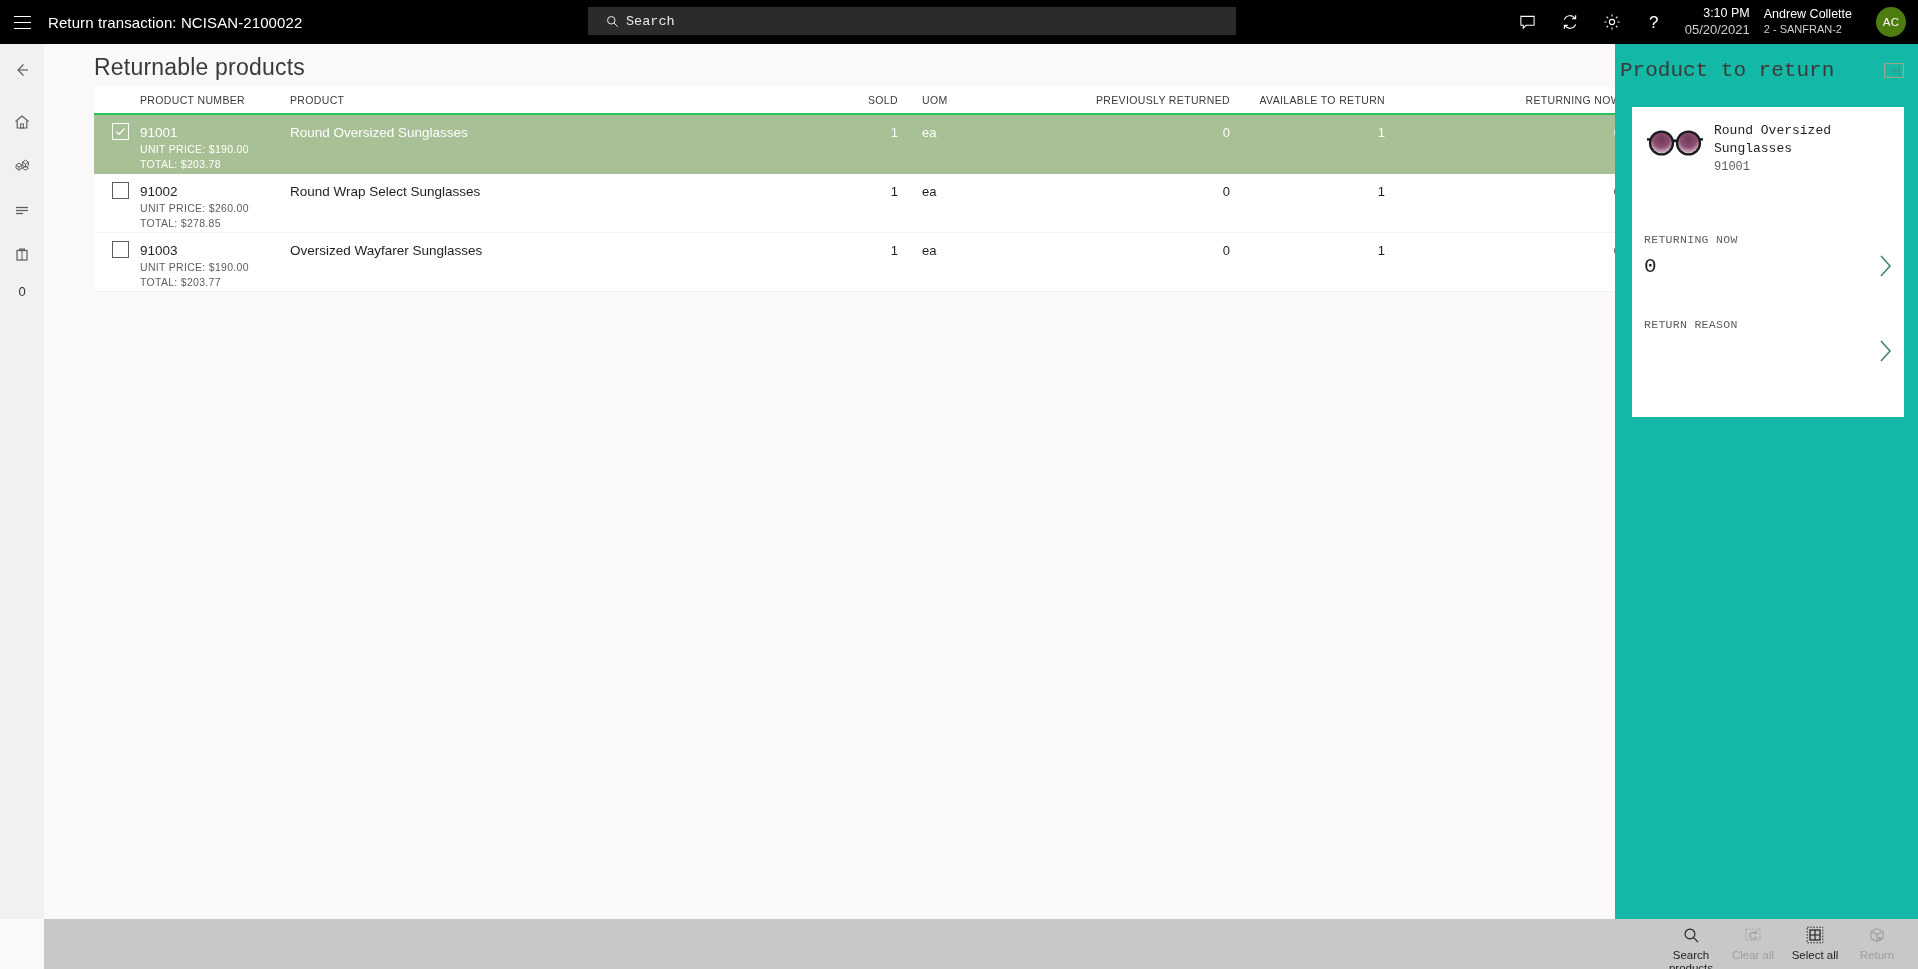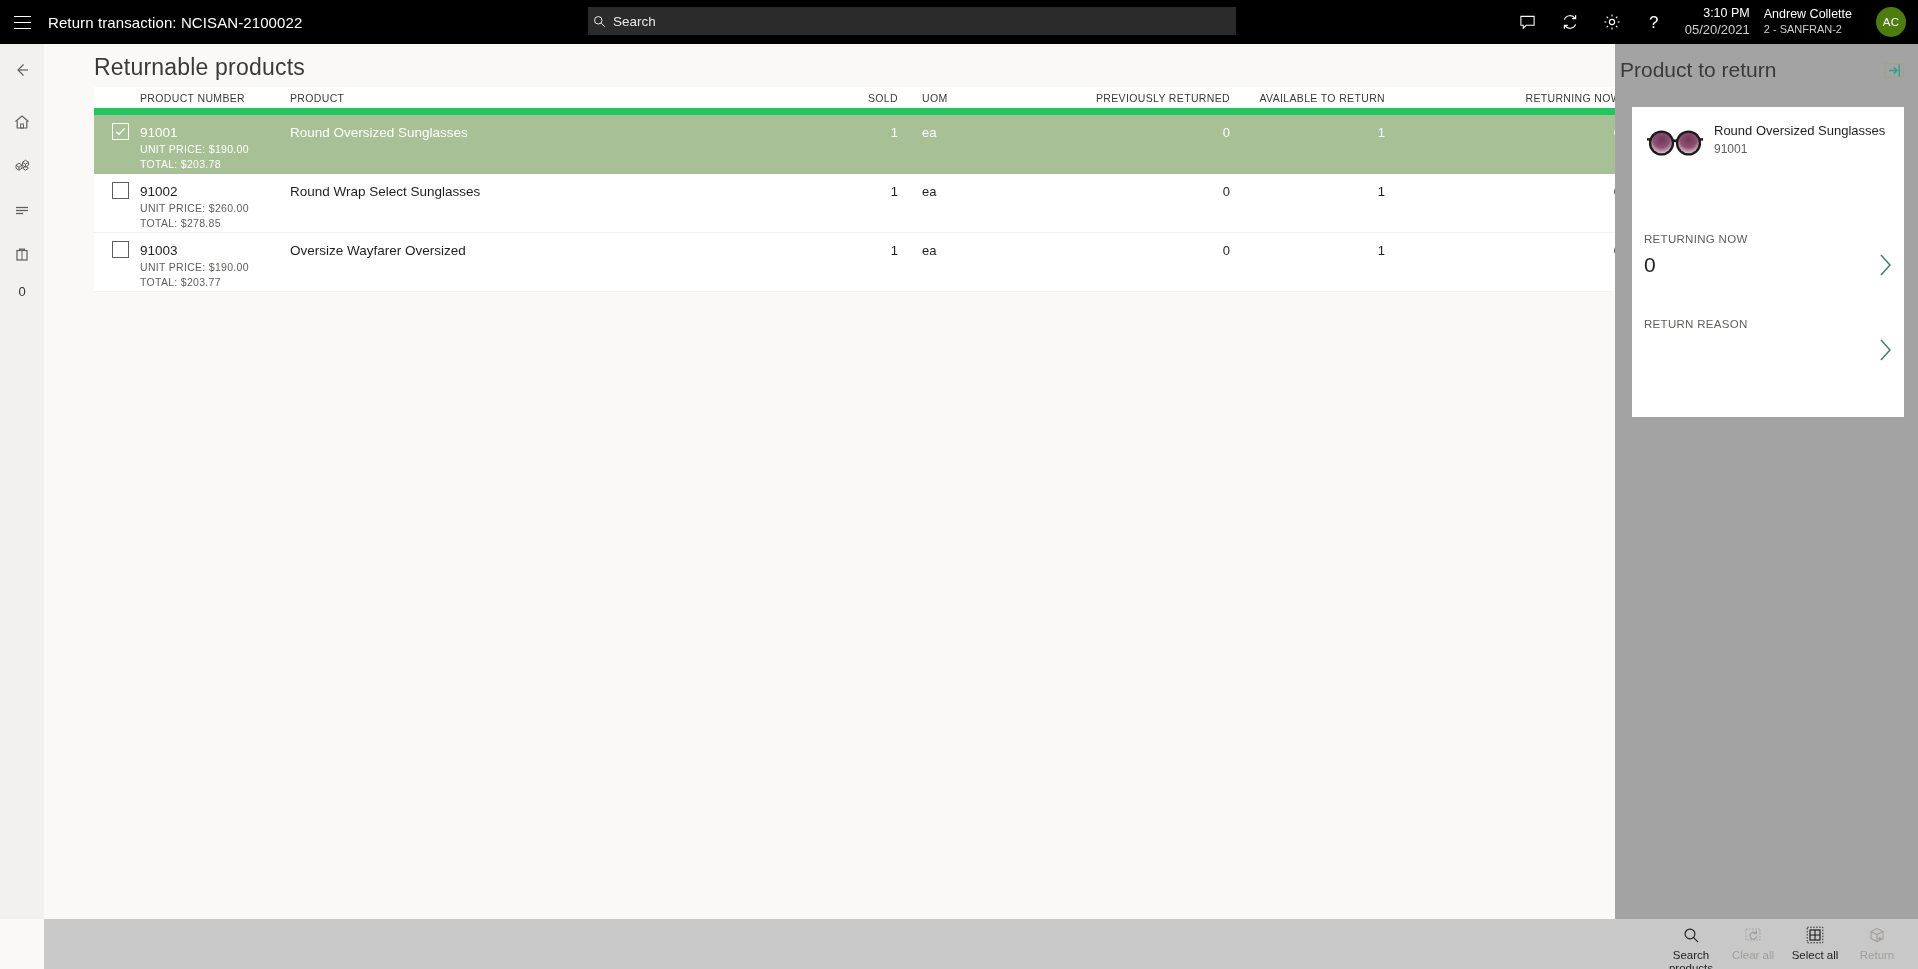"Search" .searchwrap { font-family: none -> Liberation Mono, monospace; padding: 0 5px -> 0 18px }
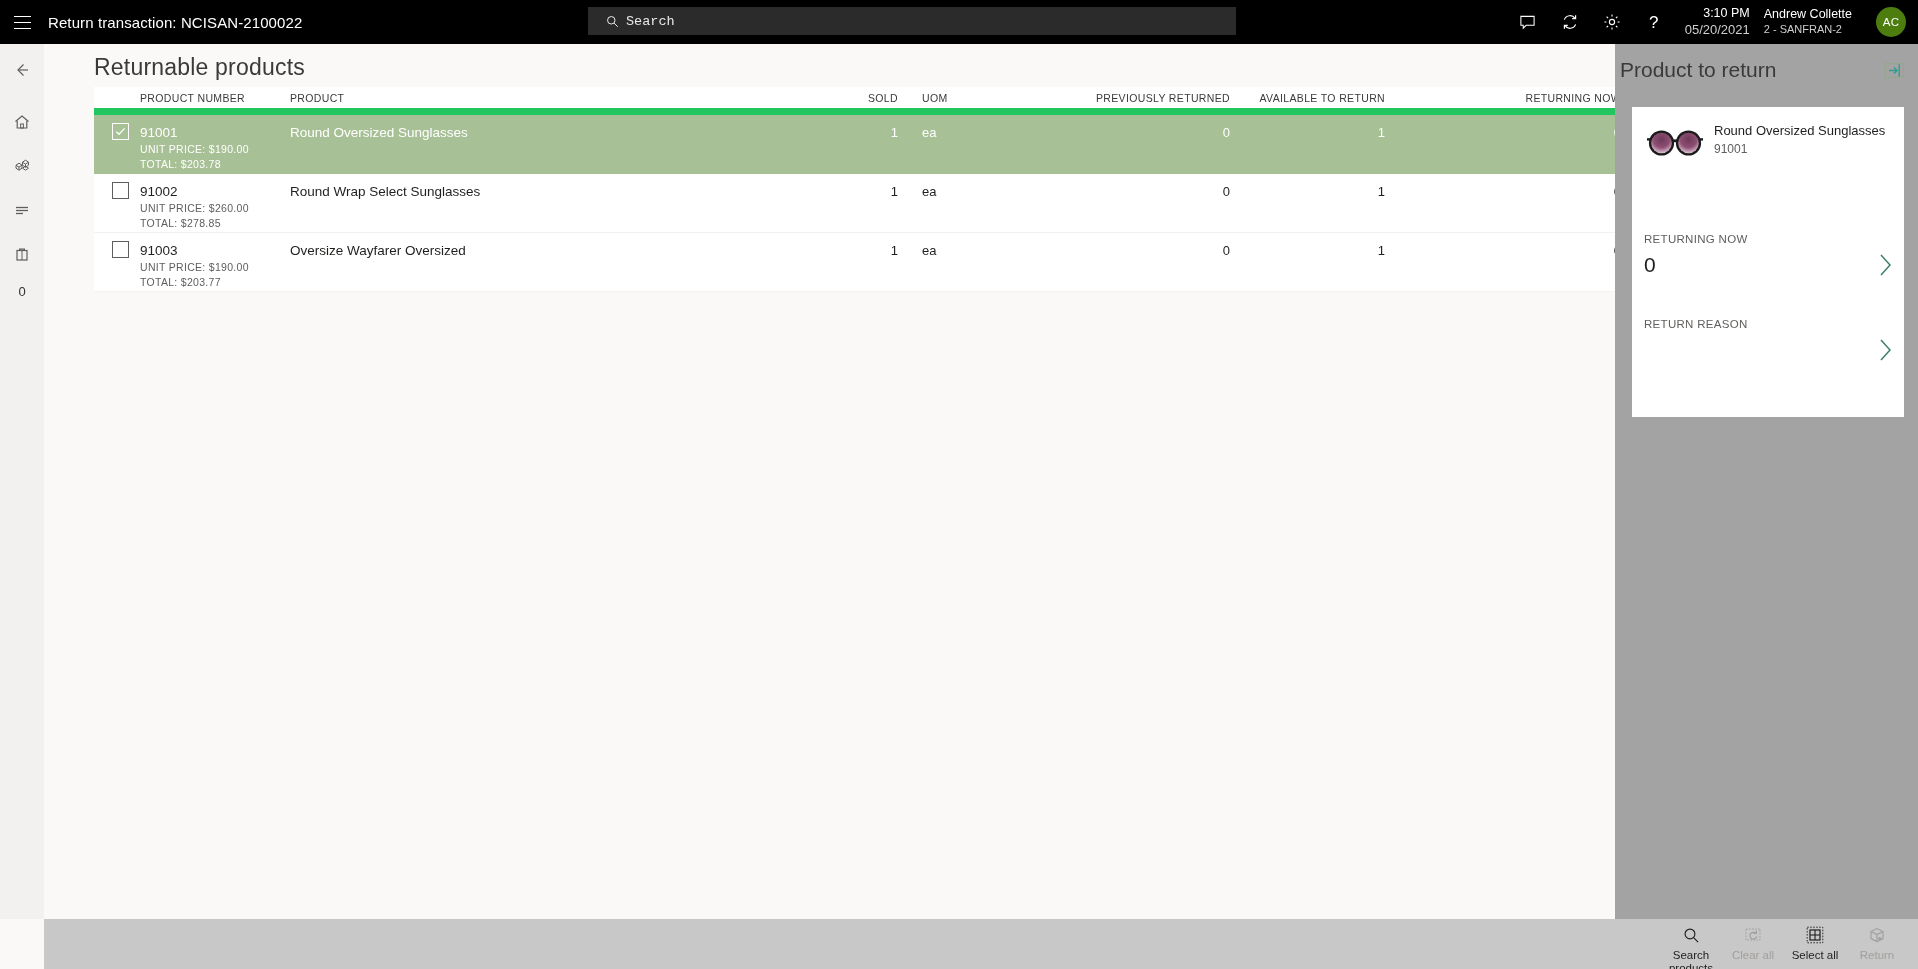"Product to return" .rpanel { background: #a3a3a3 -> #14b8a6; font-family: none -> Liberation Mono, monospace }
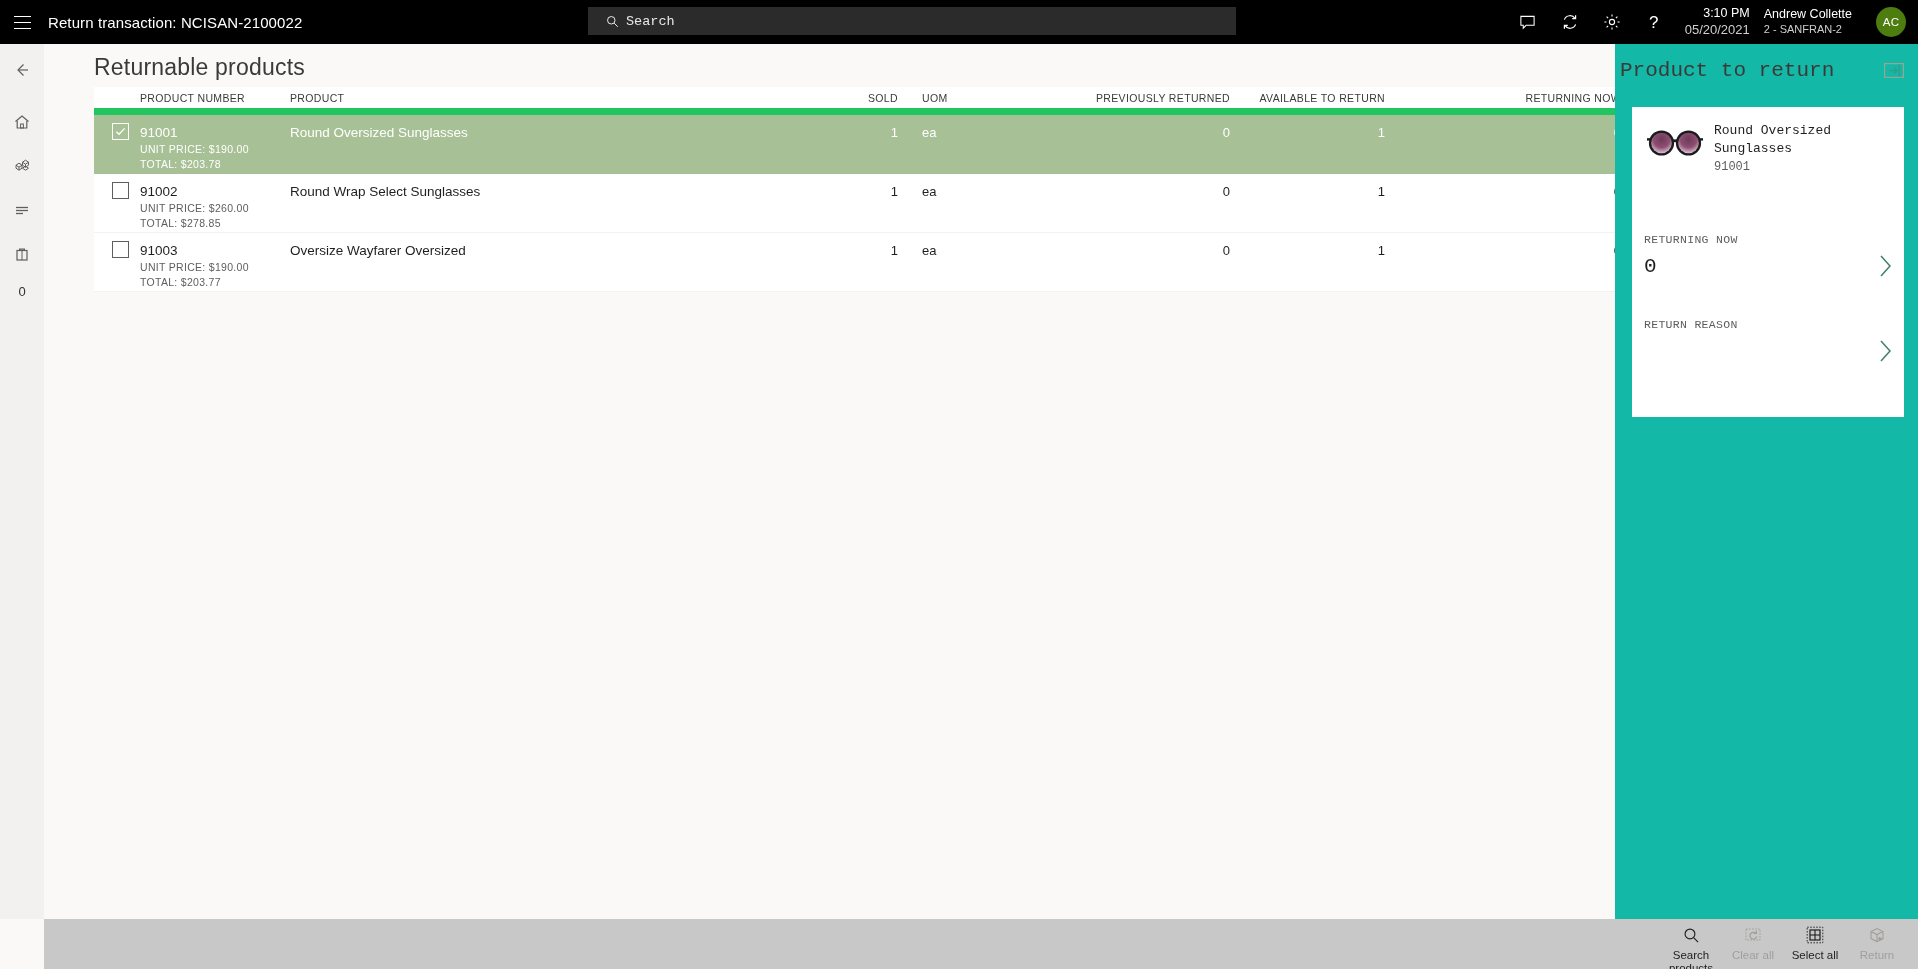"PRODUCT NUMBER" .grid-head { border-bottom: 7px solid #22c55e -> 2px solid #22c55e }
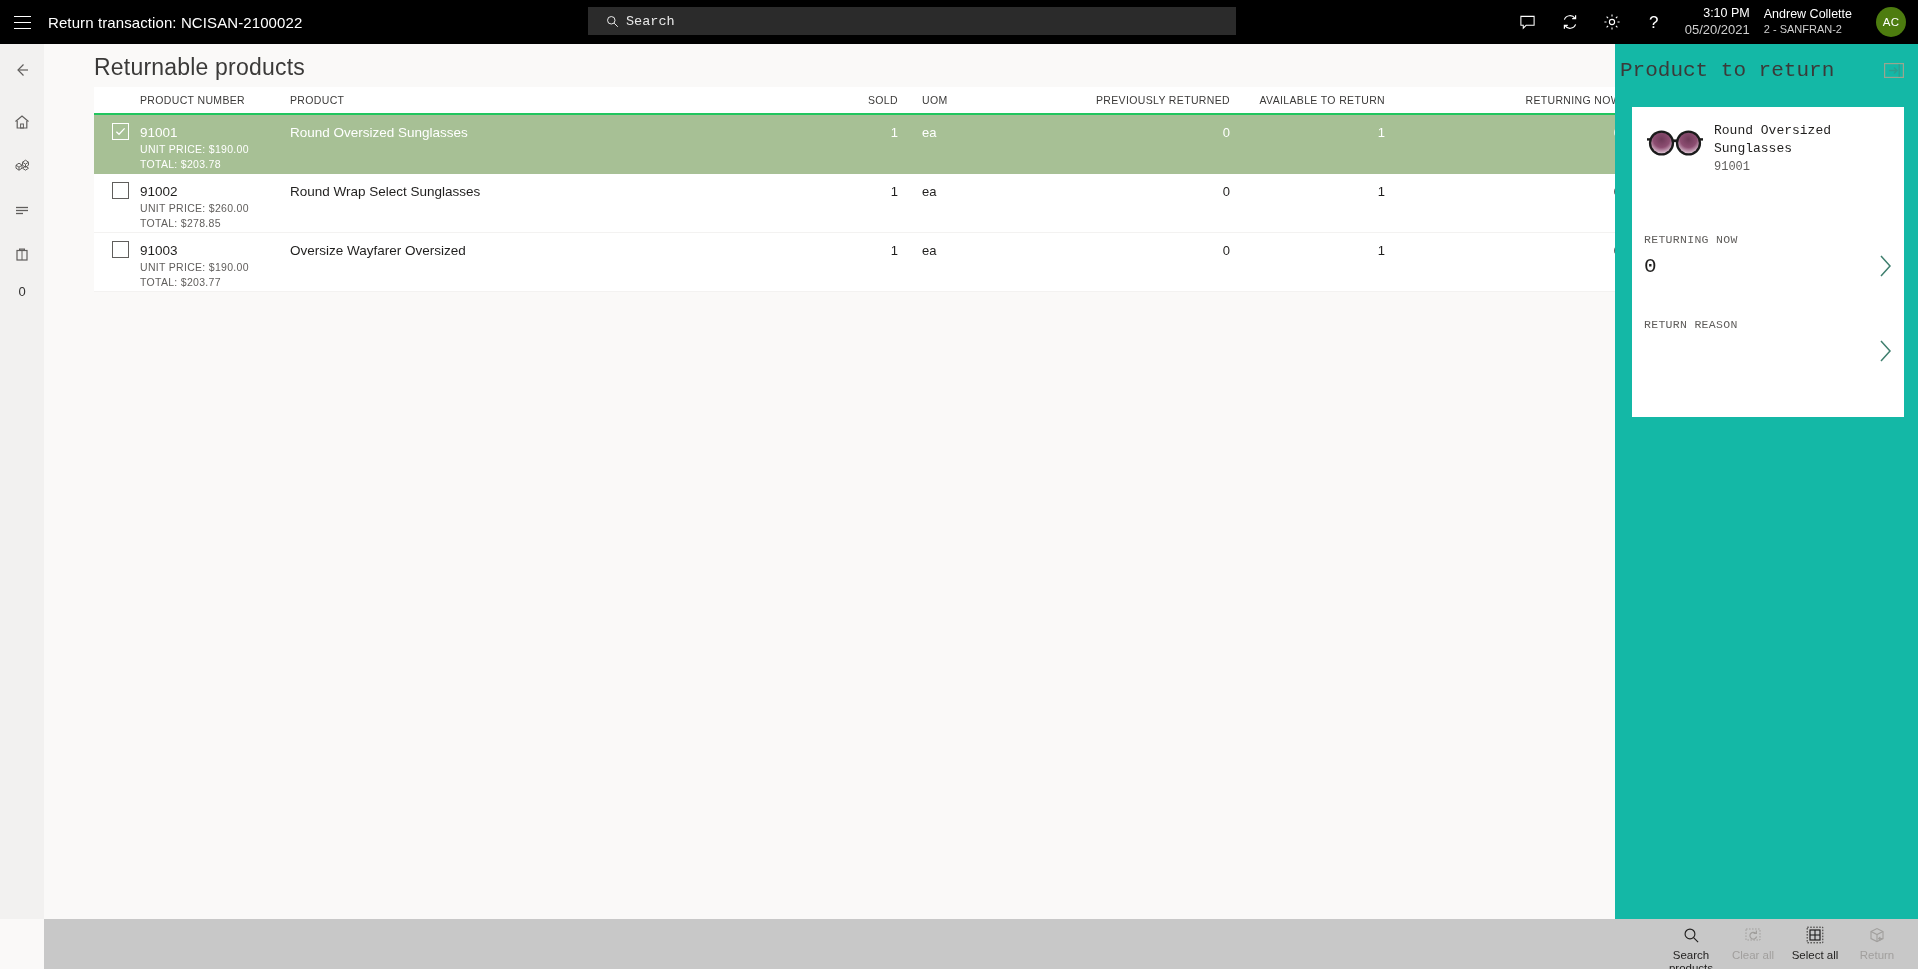"Oversize Wayfarer Oversized" div.col-prod { text: Oversize Wayfarer Oversized -> Oversized Wayfarer Sunglasses }
